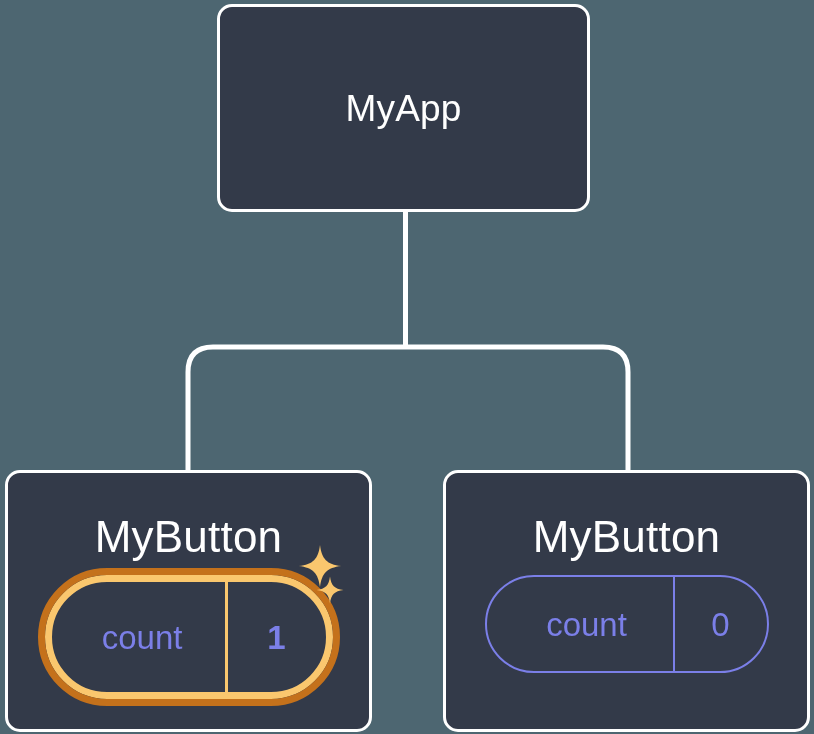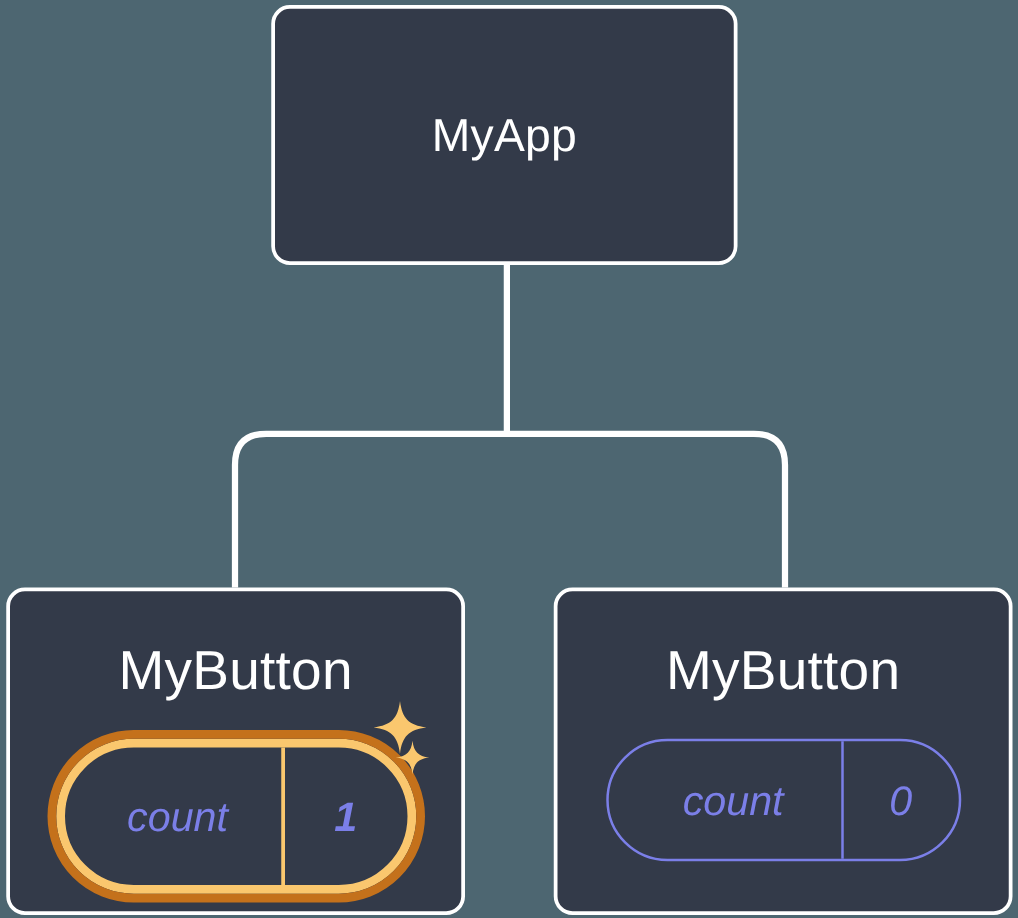"count" .state-wrap { font-style: italic -> none; margin-top: 32px -> 16px }
